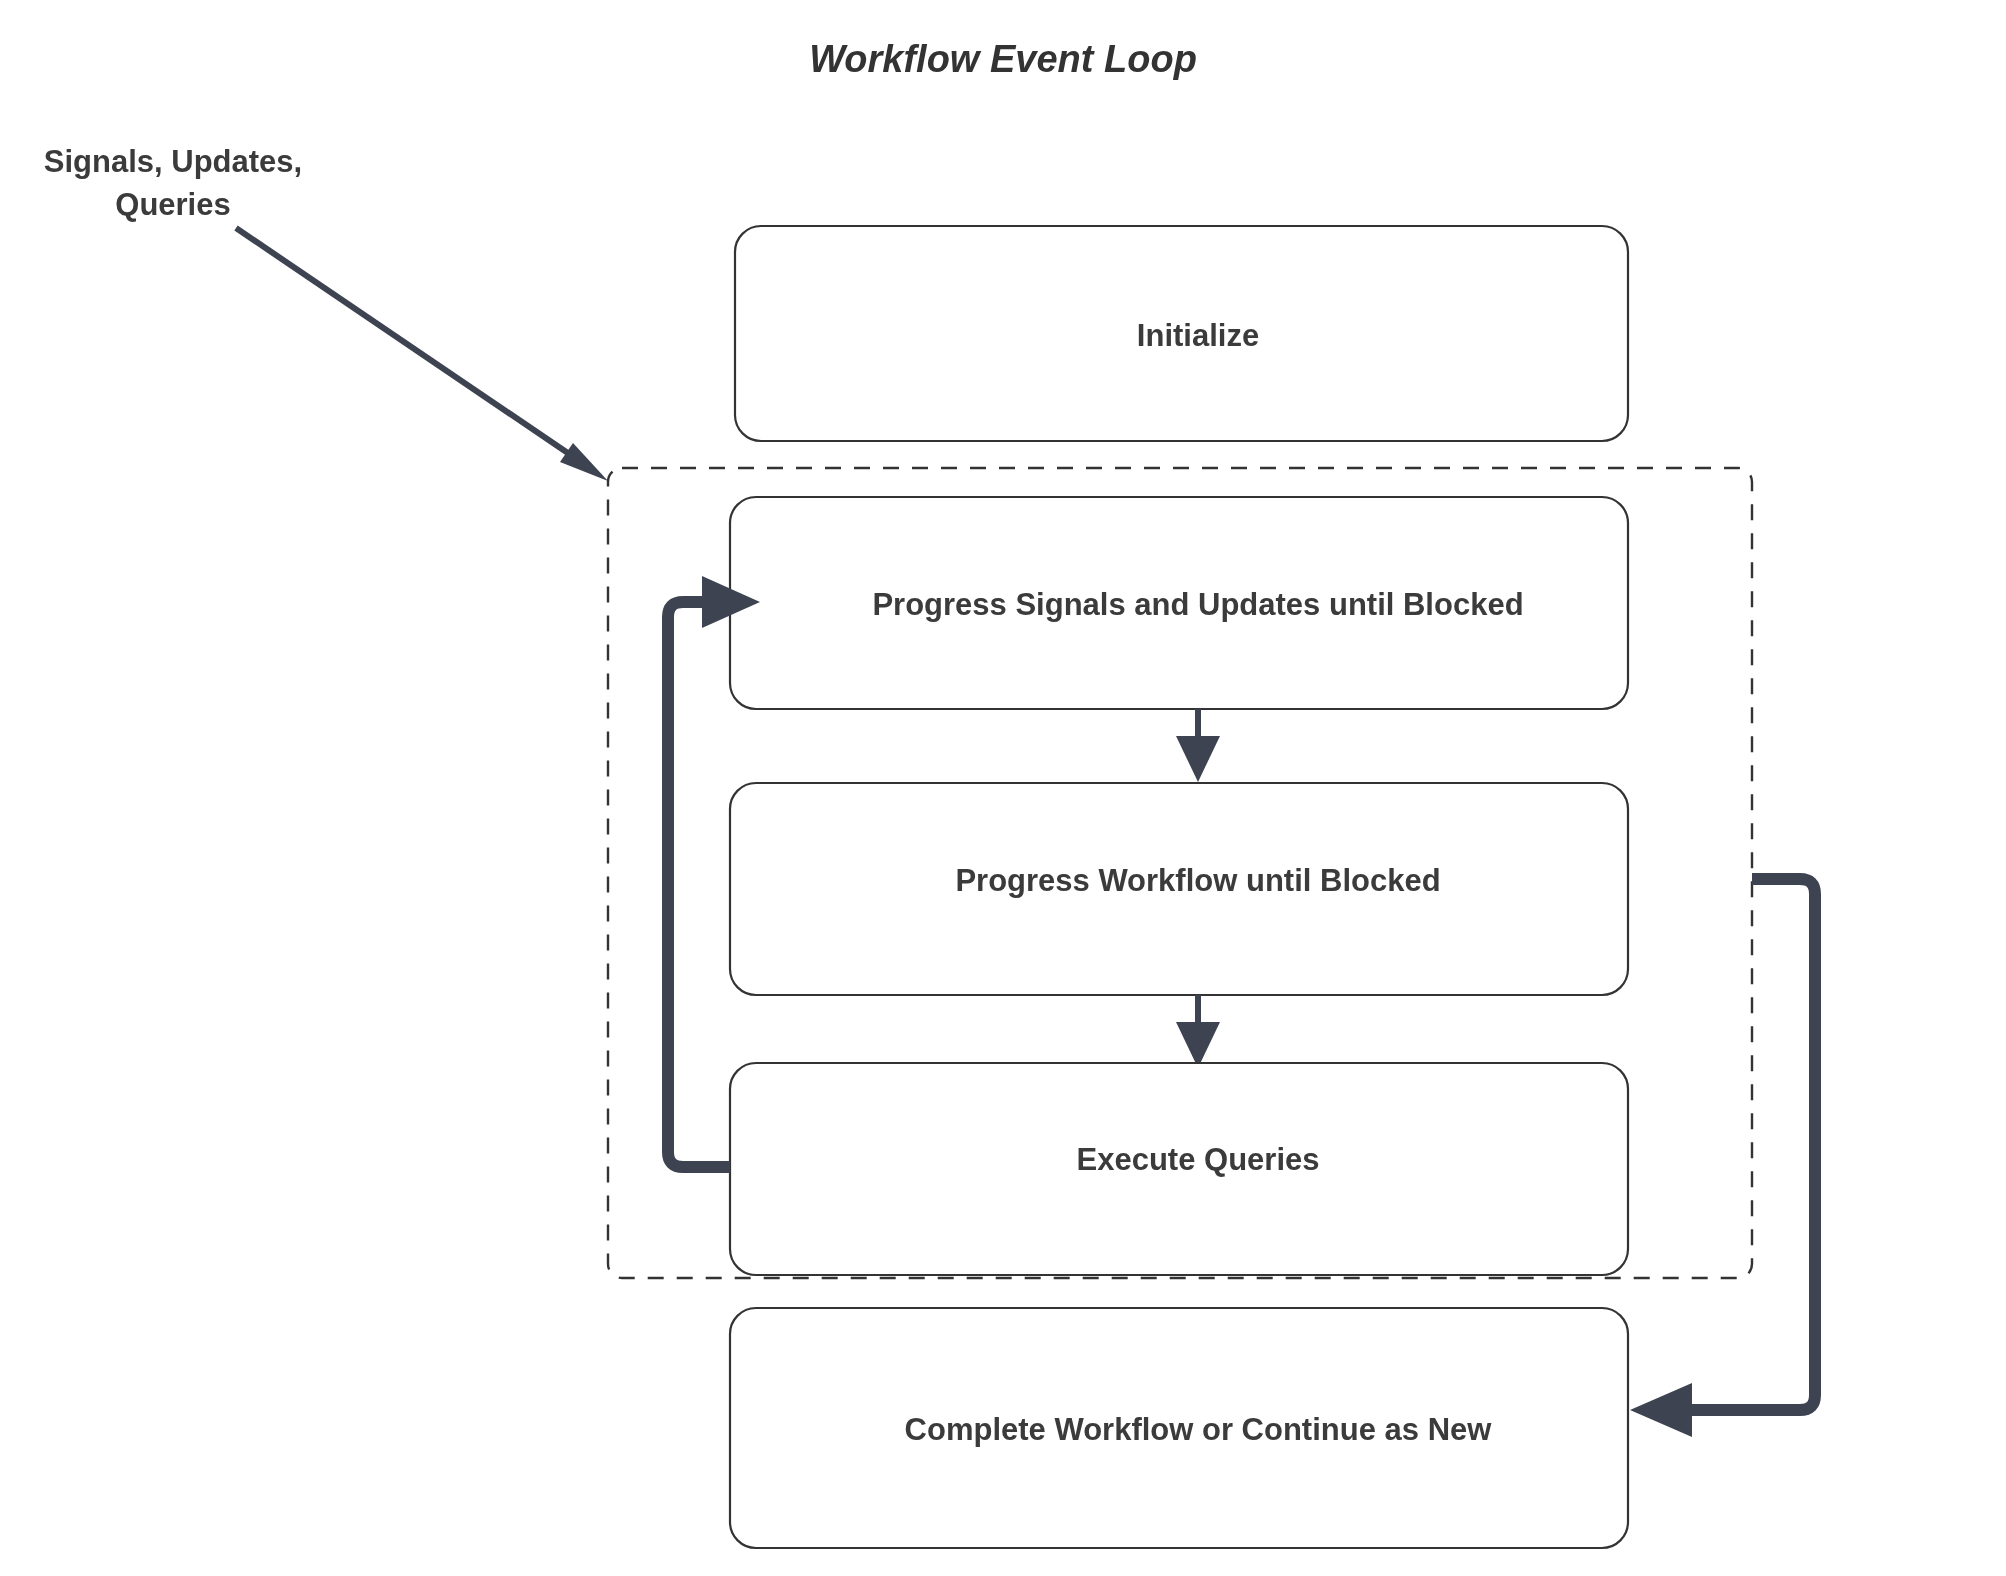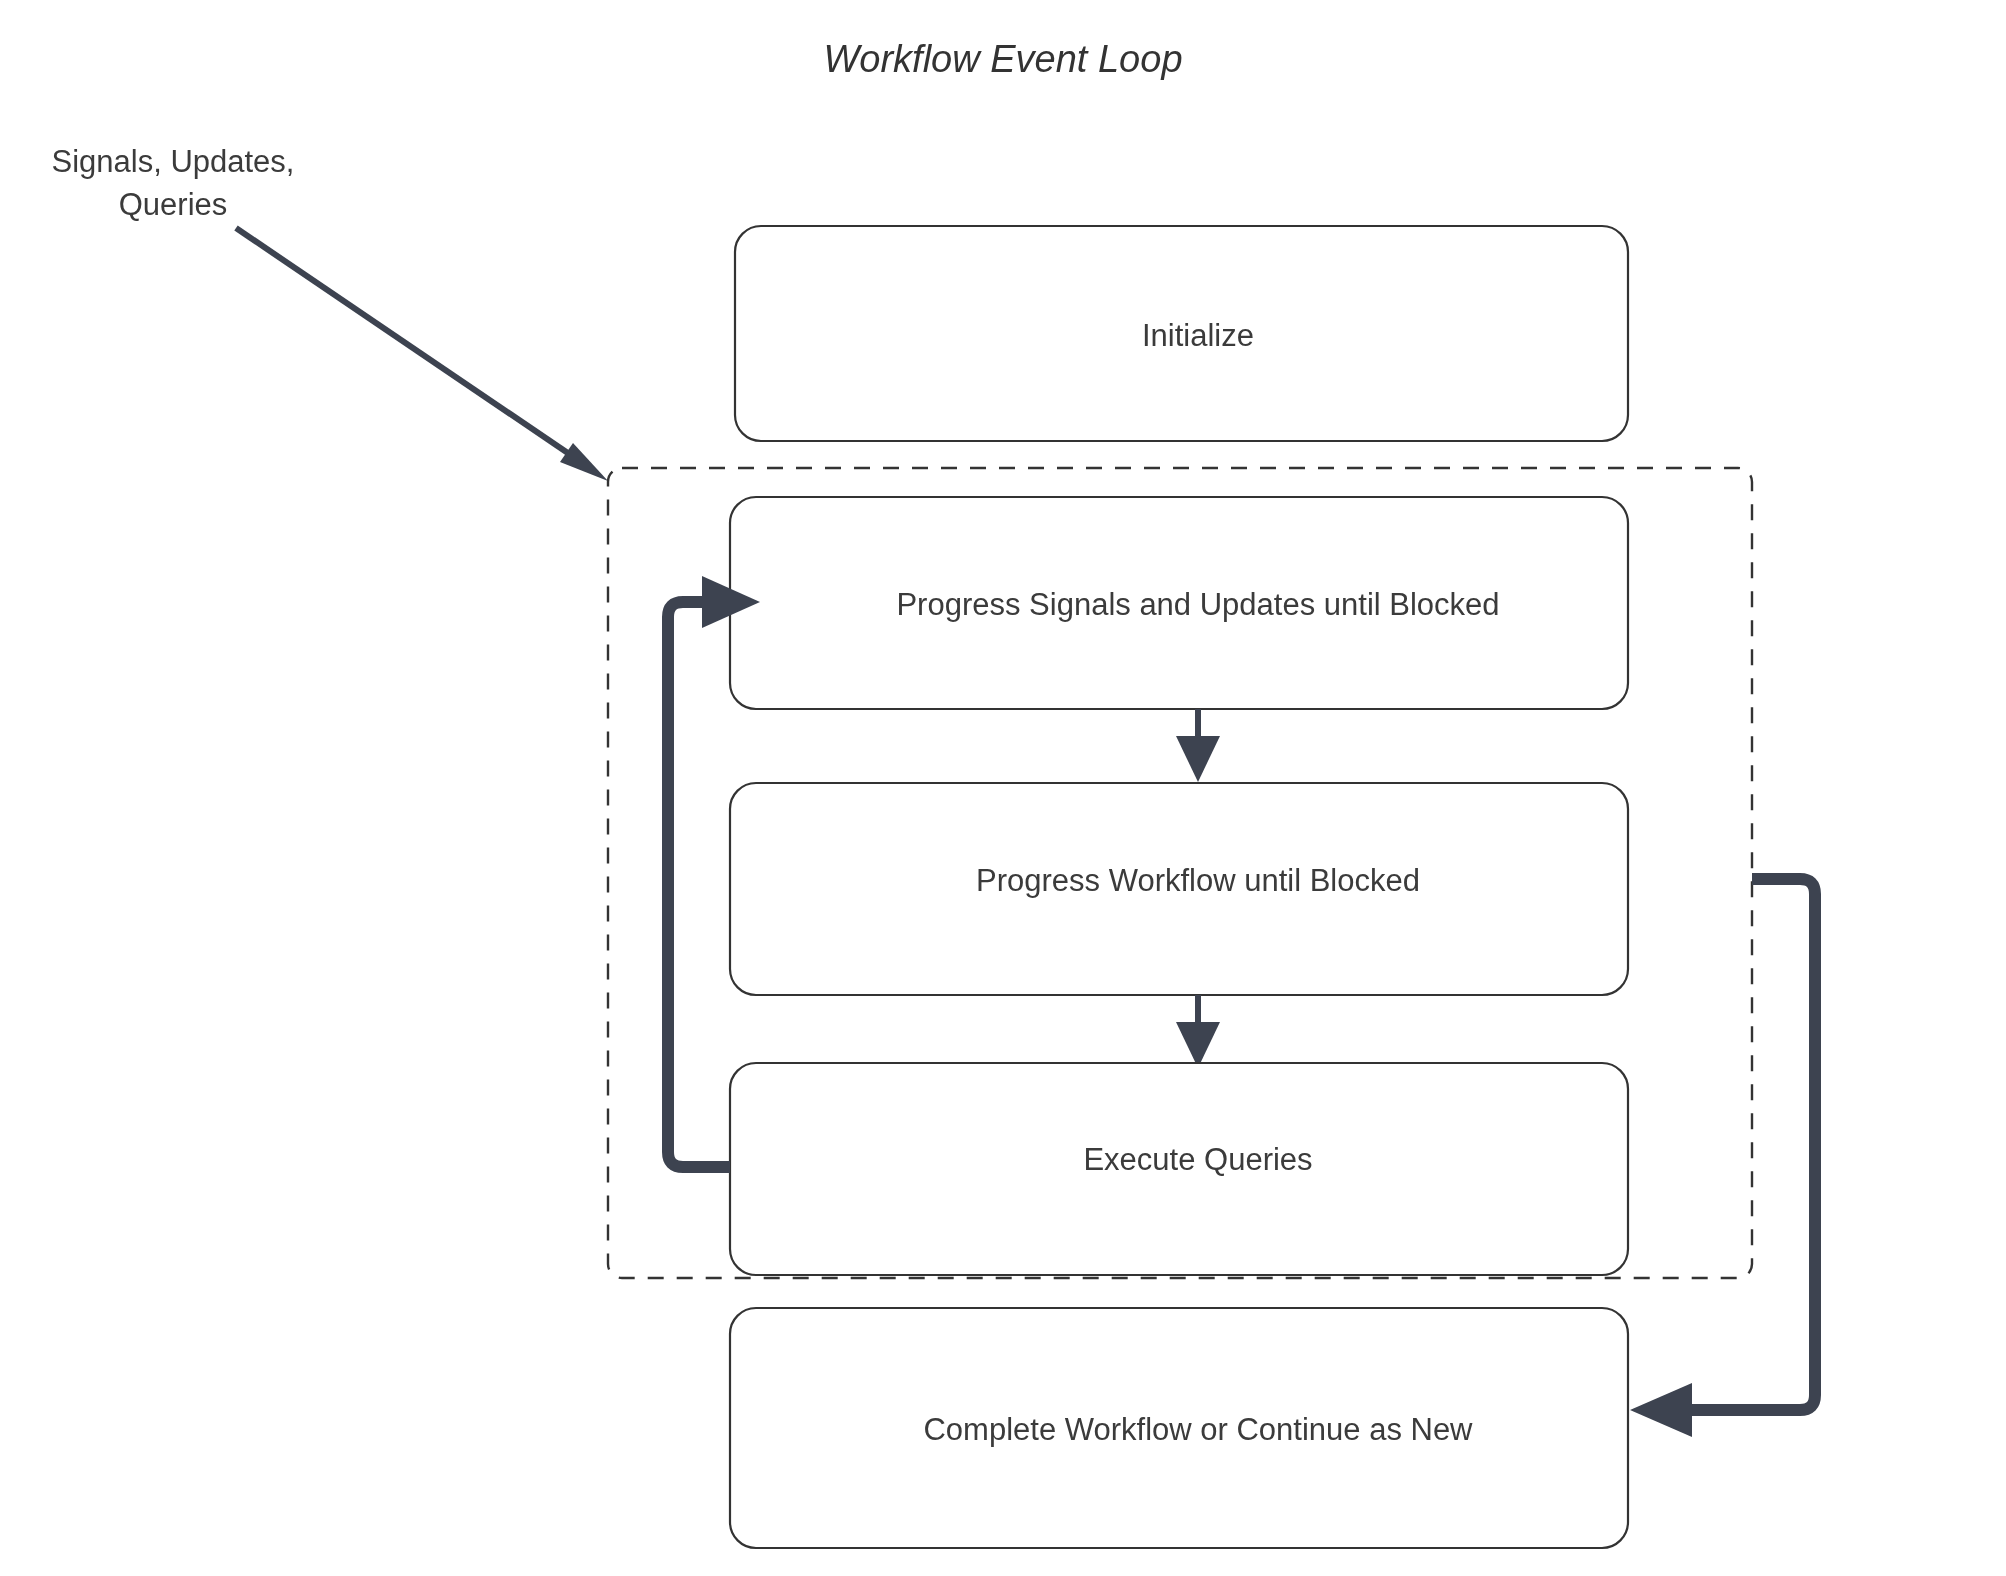"Workflow Event Loop" #diagram-root { font-weight: none -> bold }
